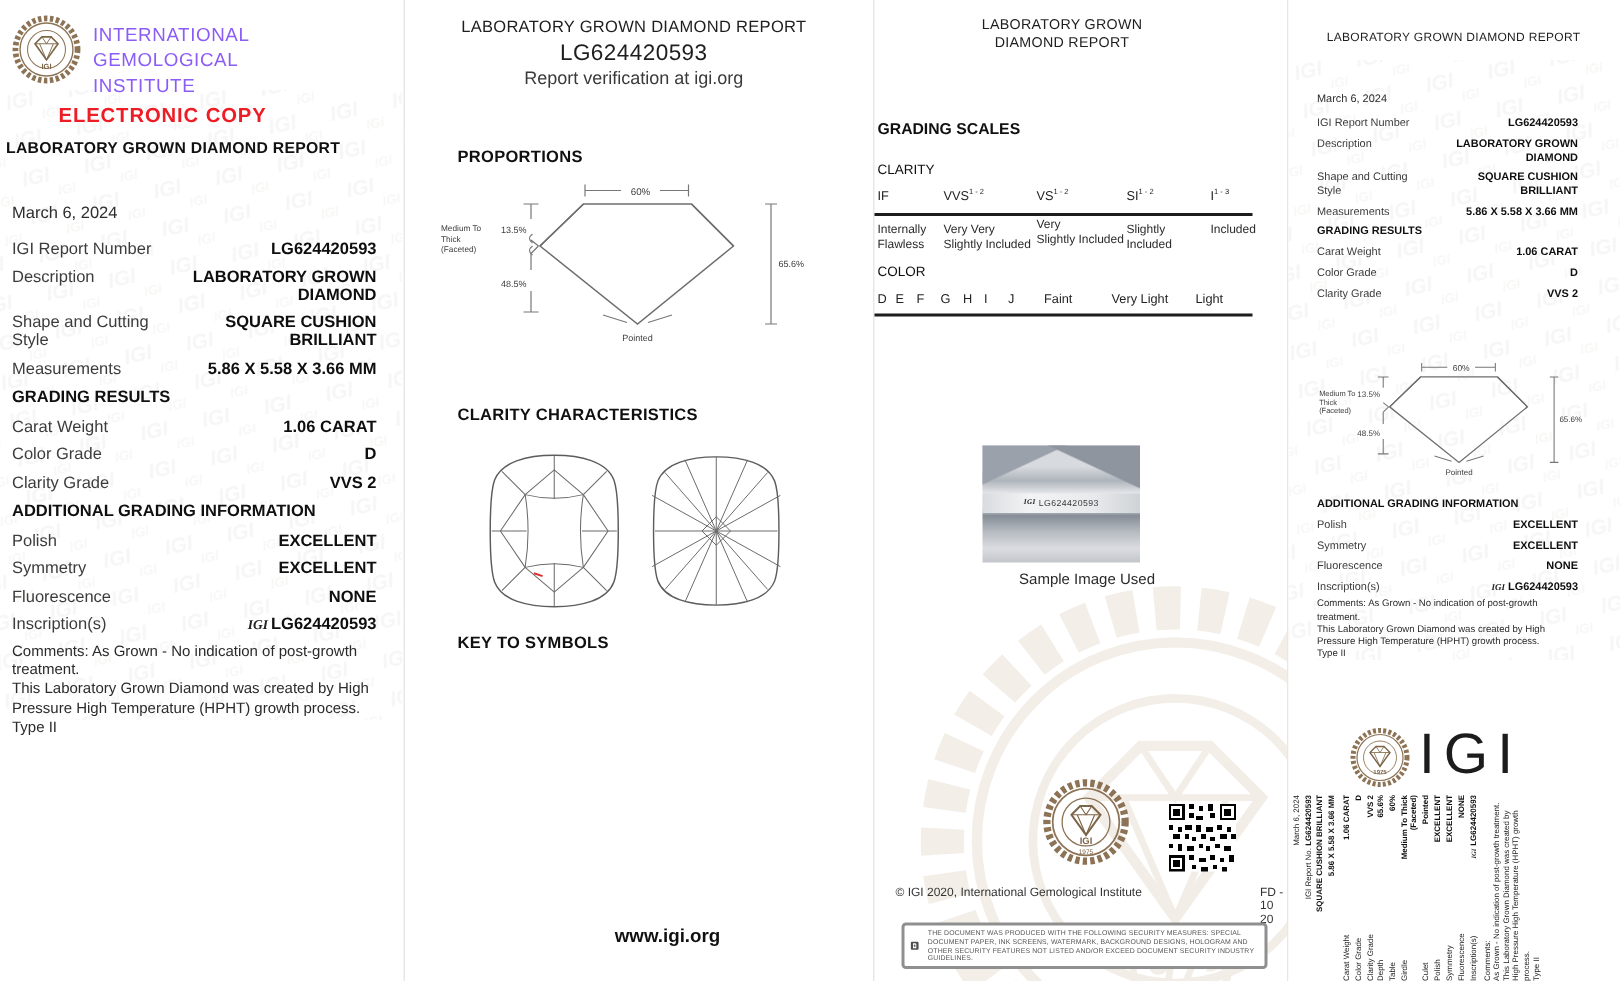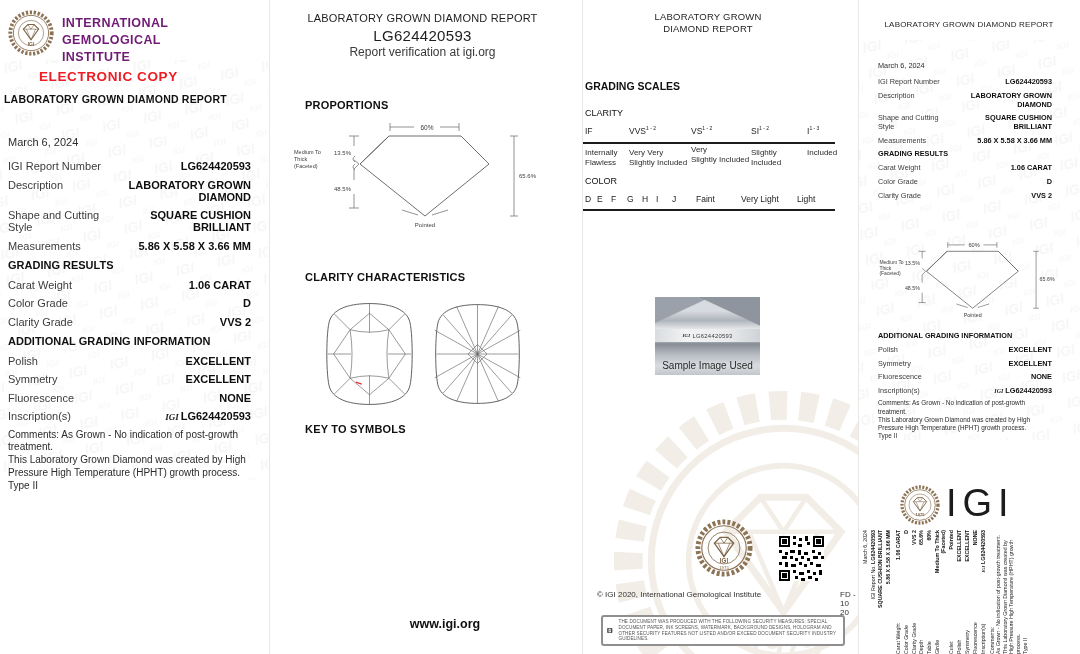"INTERNATIONAL" .brand-name { color: #701a75 -> #8b5cf6; font-weight: 700 -> 400 }
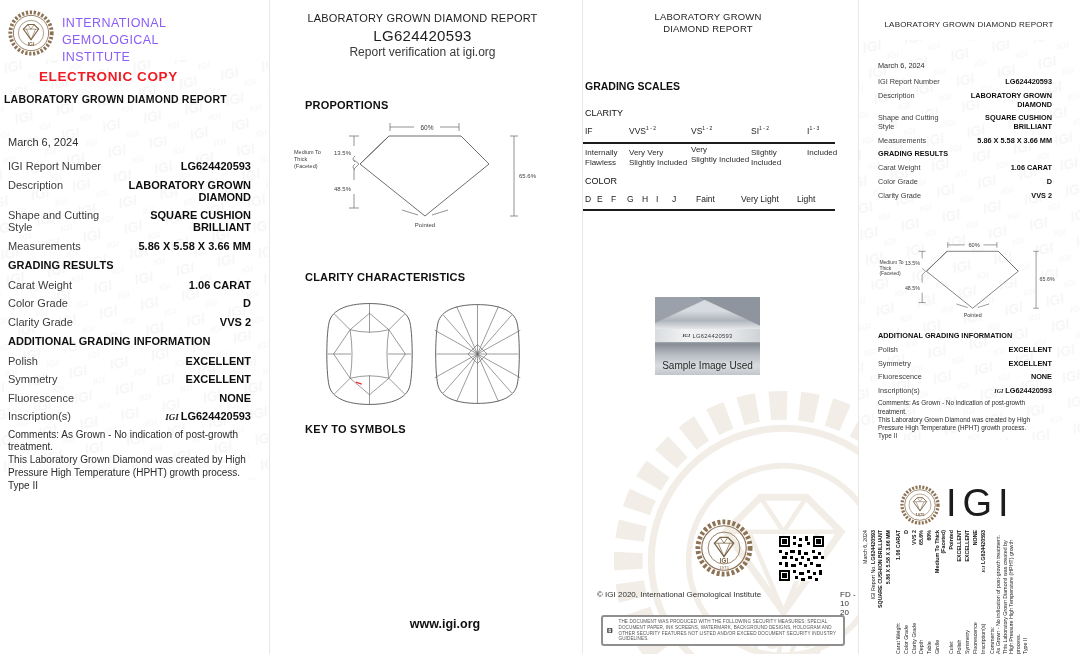"Sample Image Used" div.abs { text-align: none -> right; top: 360px -> 381px }
